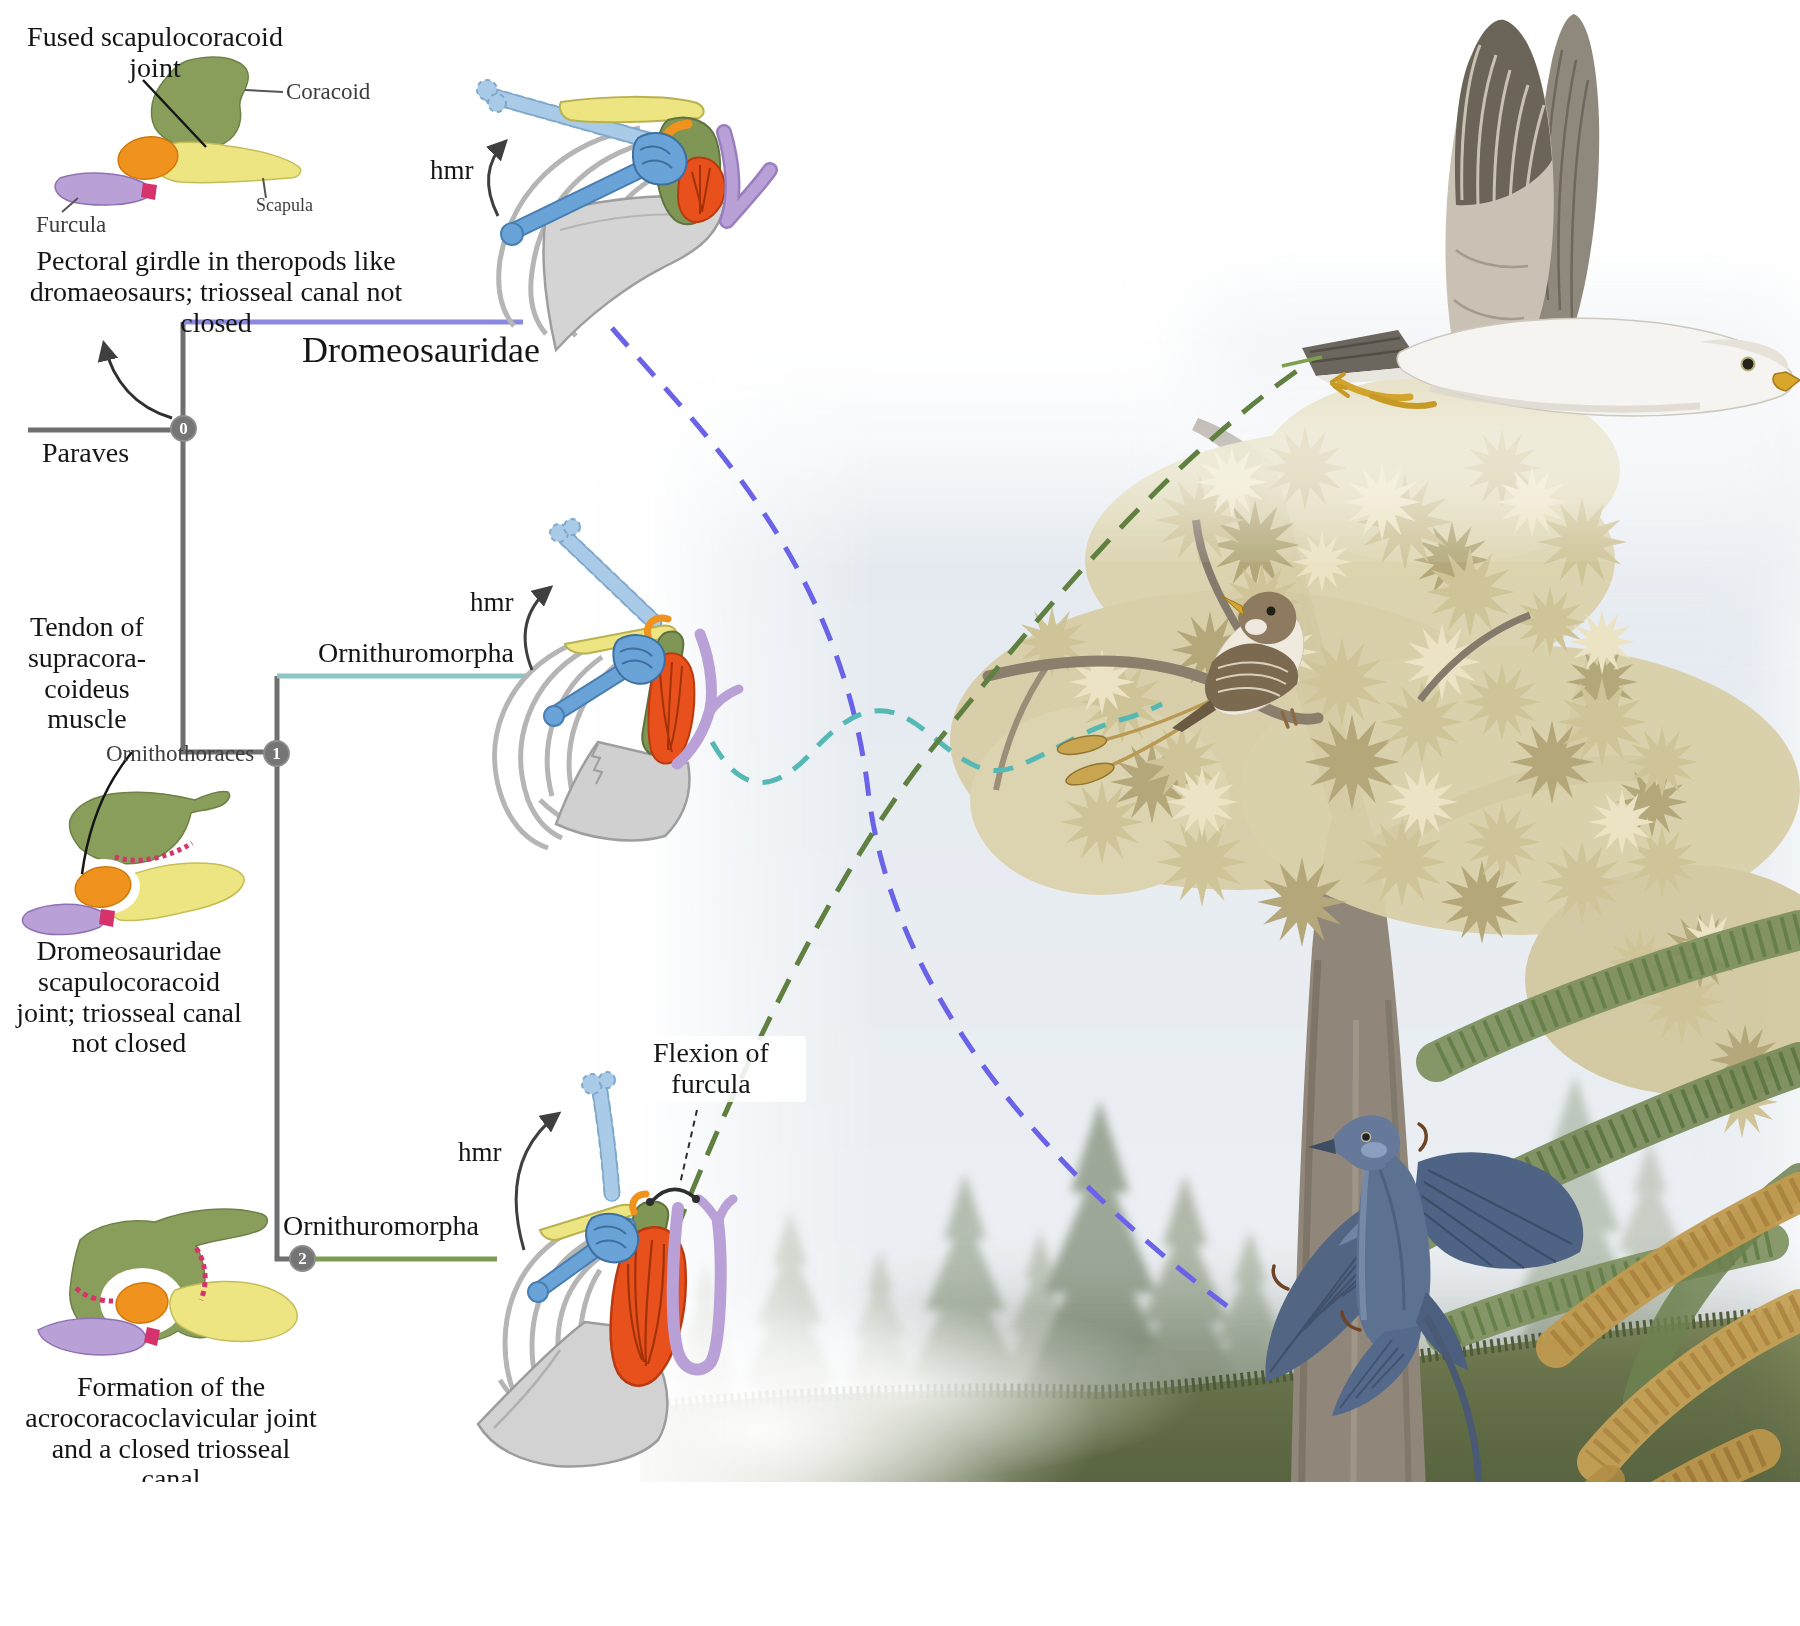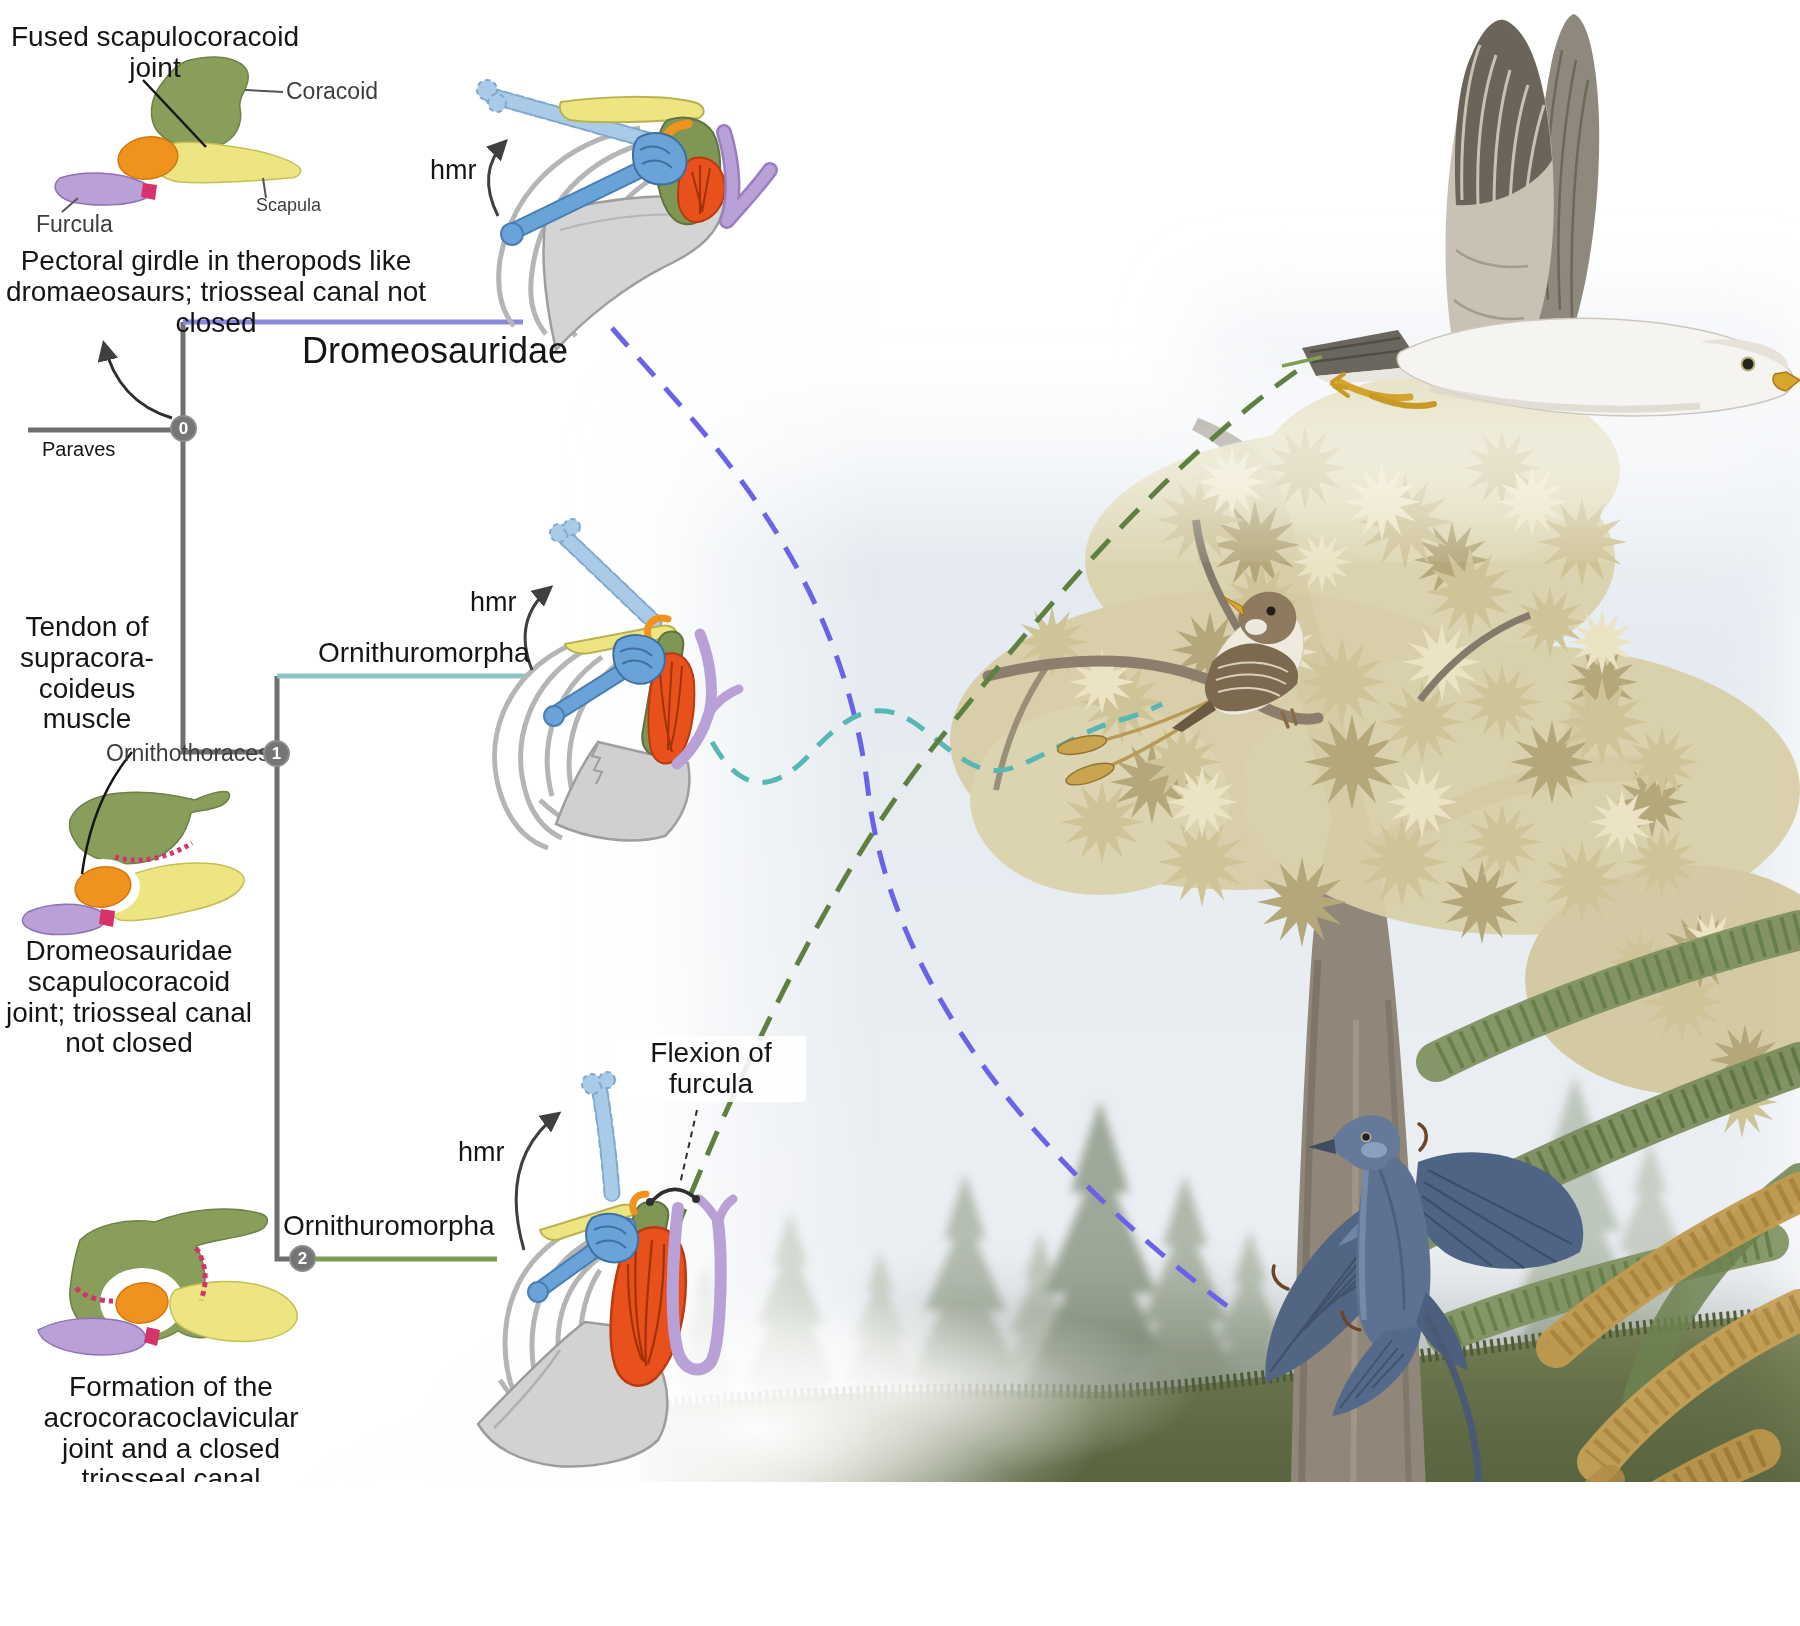"Fused scapulocoracoid joint" #stage { font-family: Liberation Sans, sans-serif -> Liberation Serif, serif }
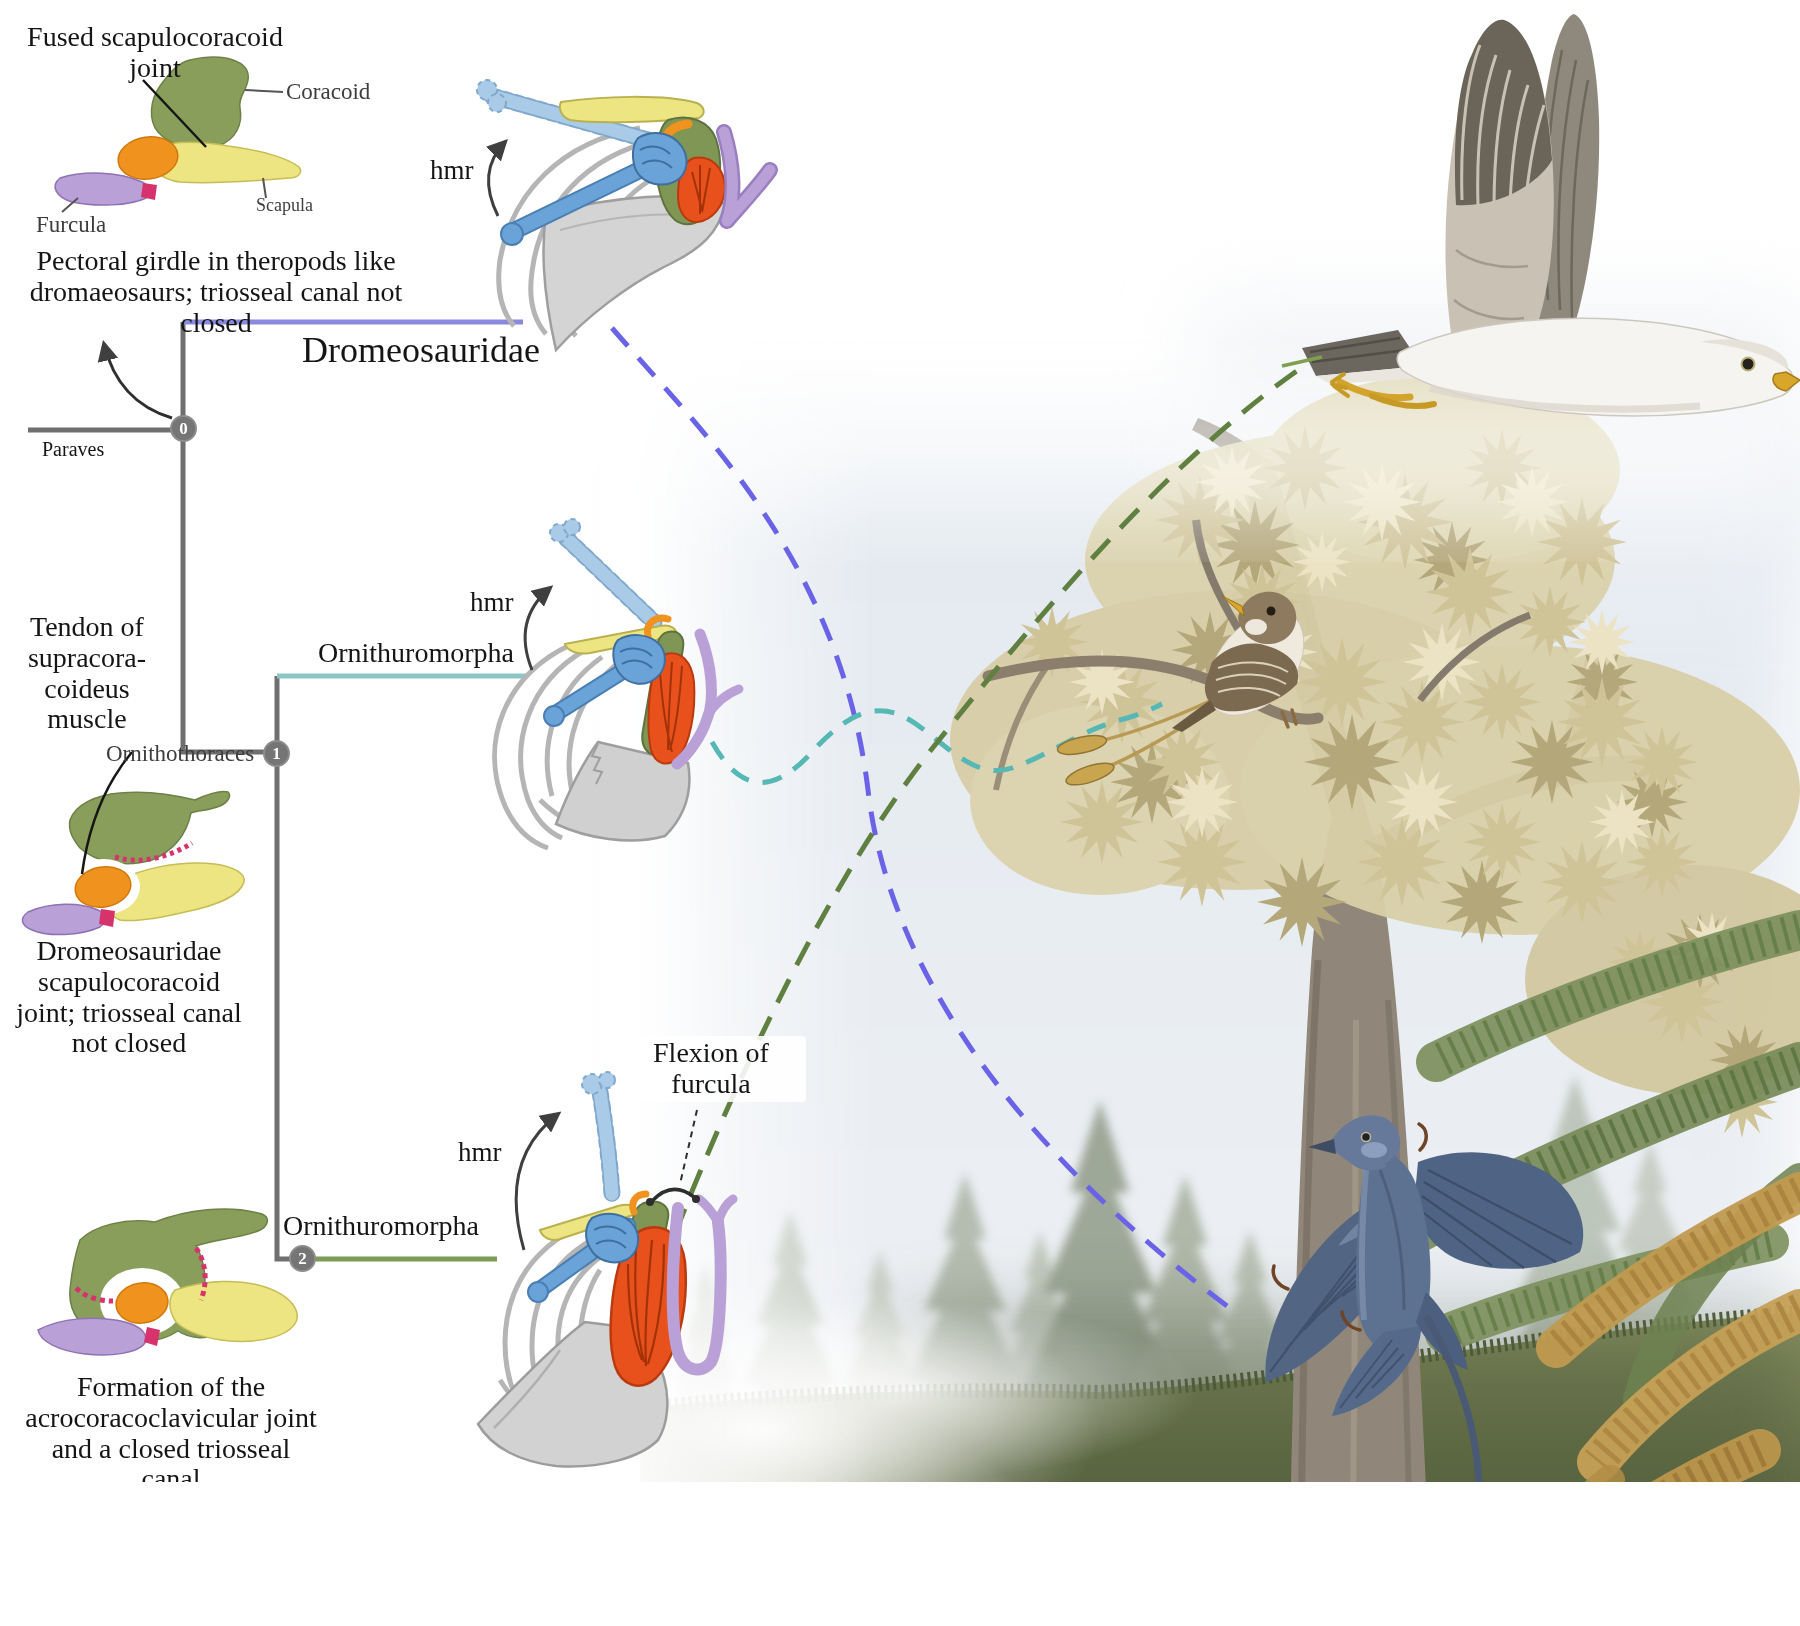"Paraves" div.lbl { font-size: 20px -> 28px }
